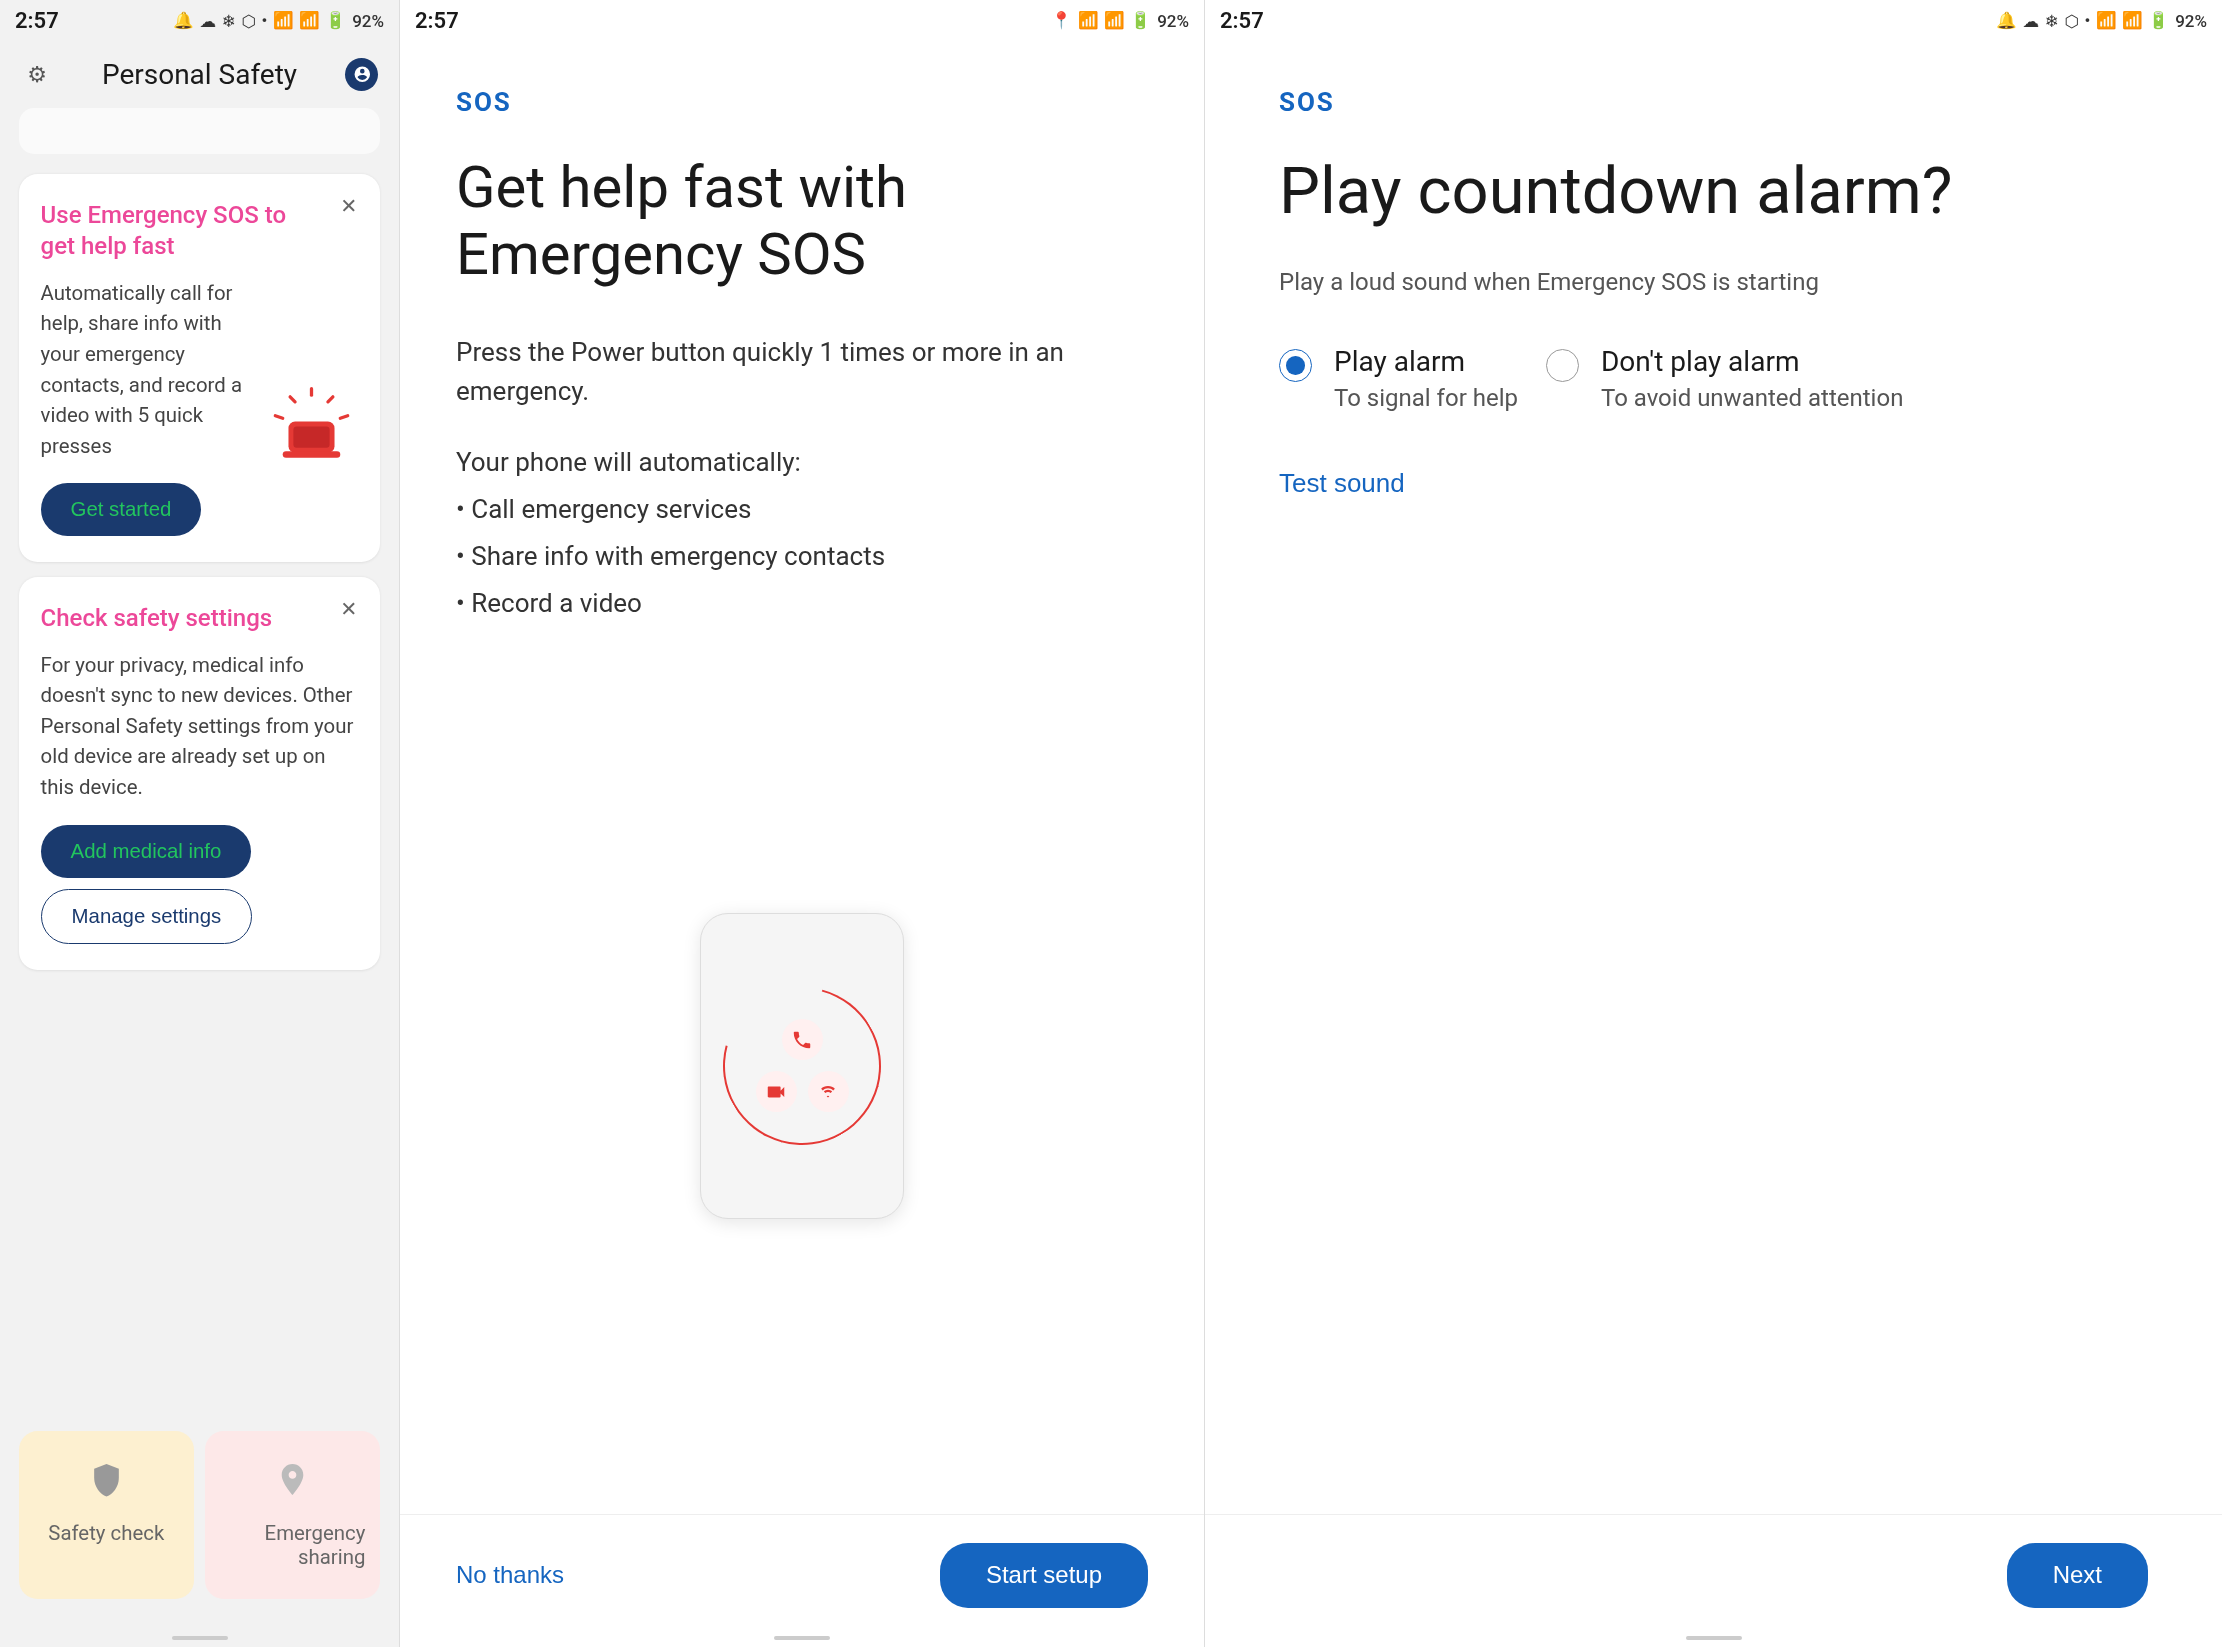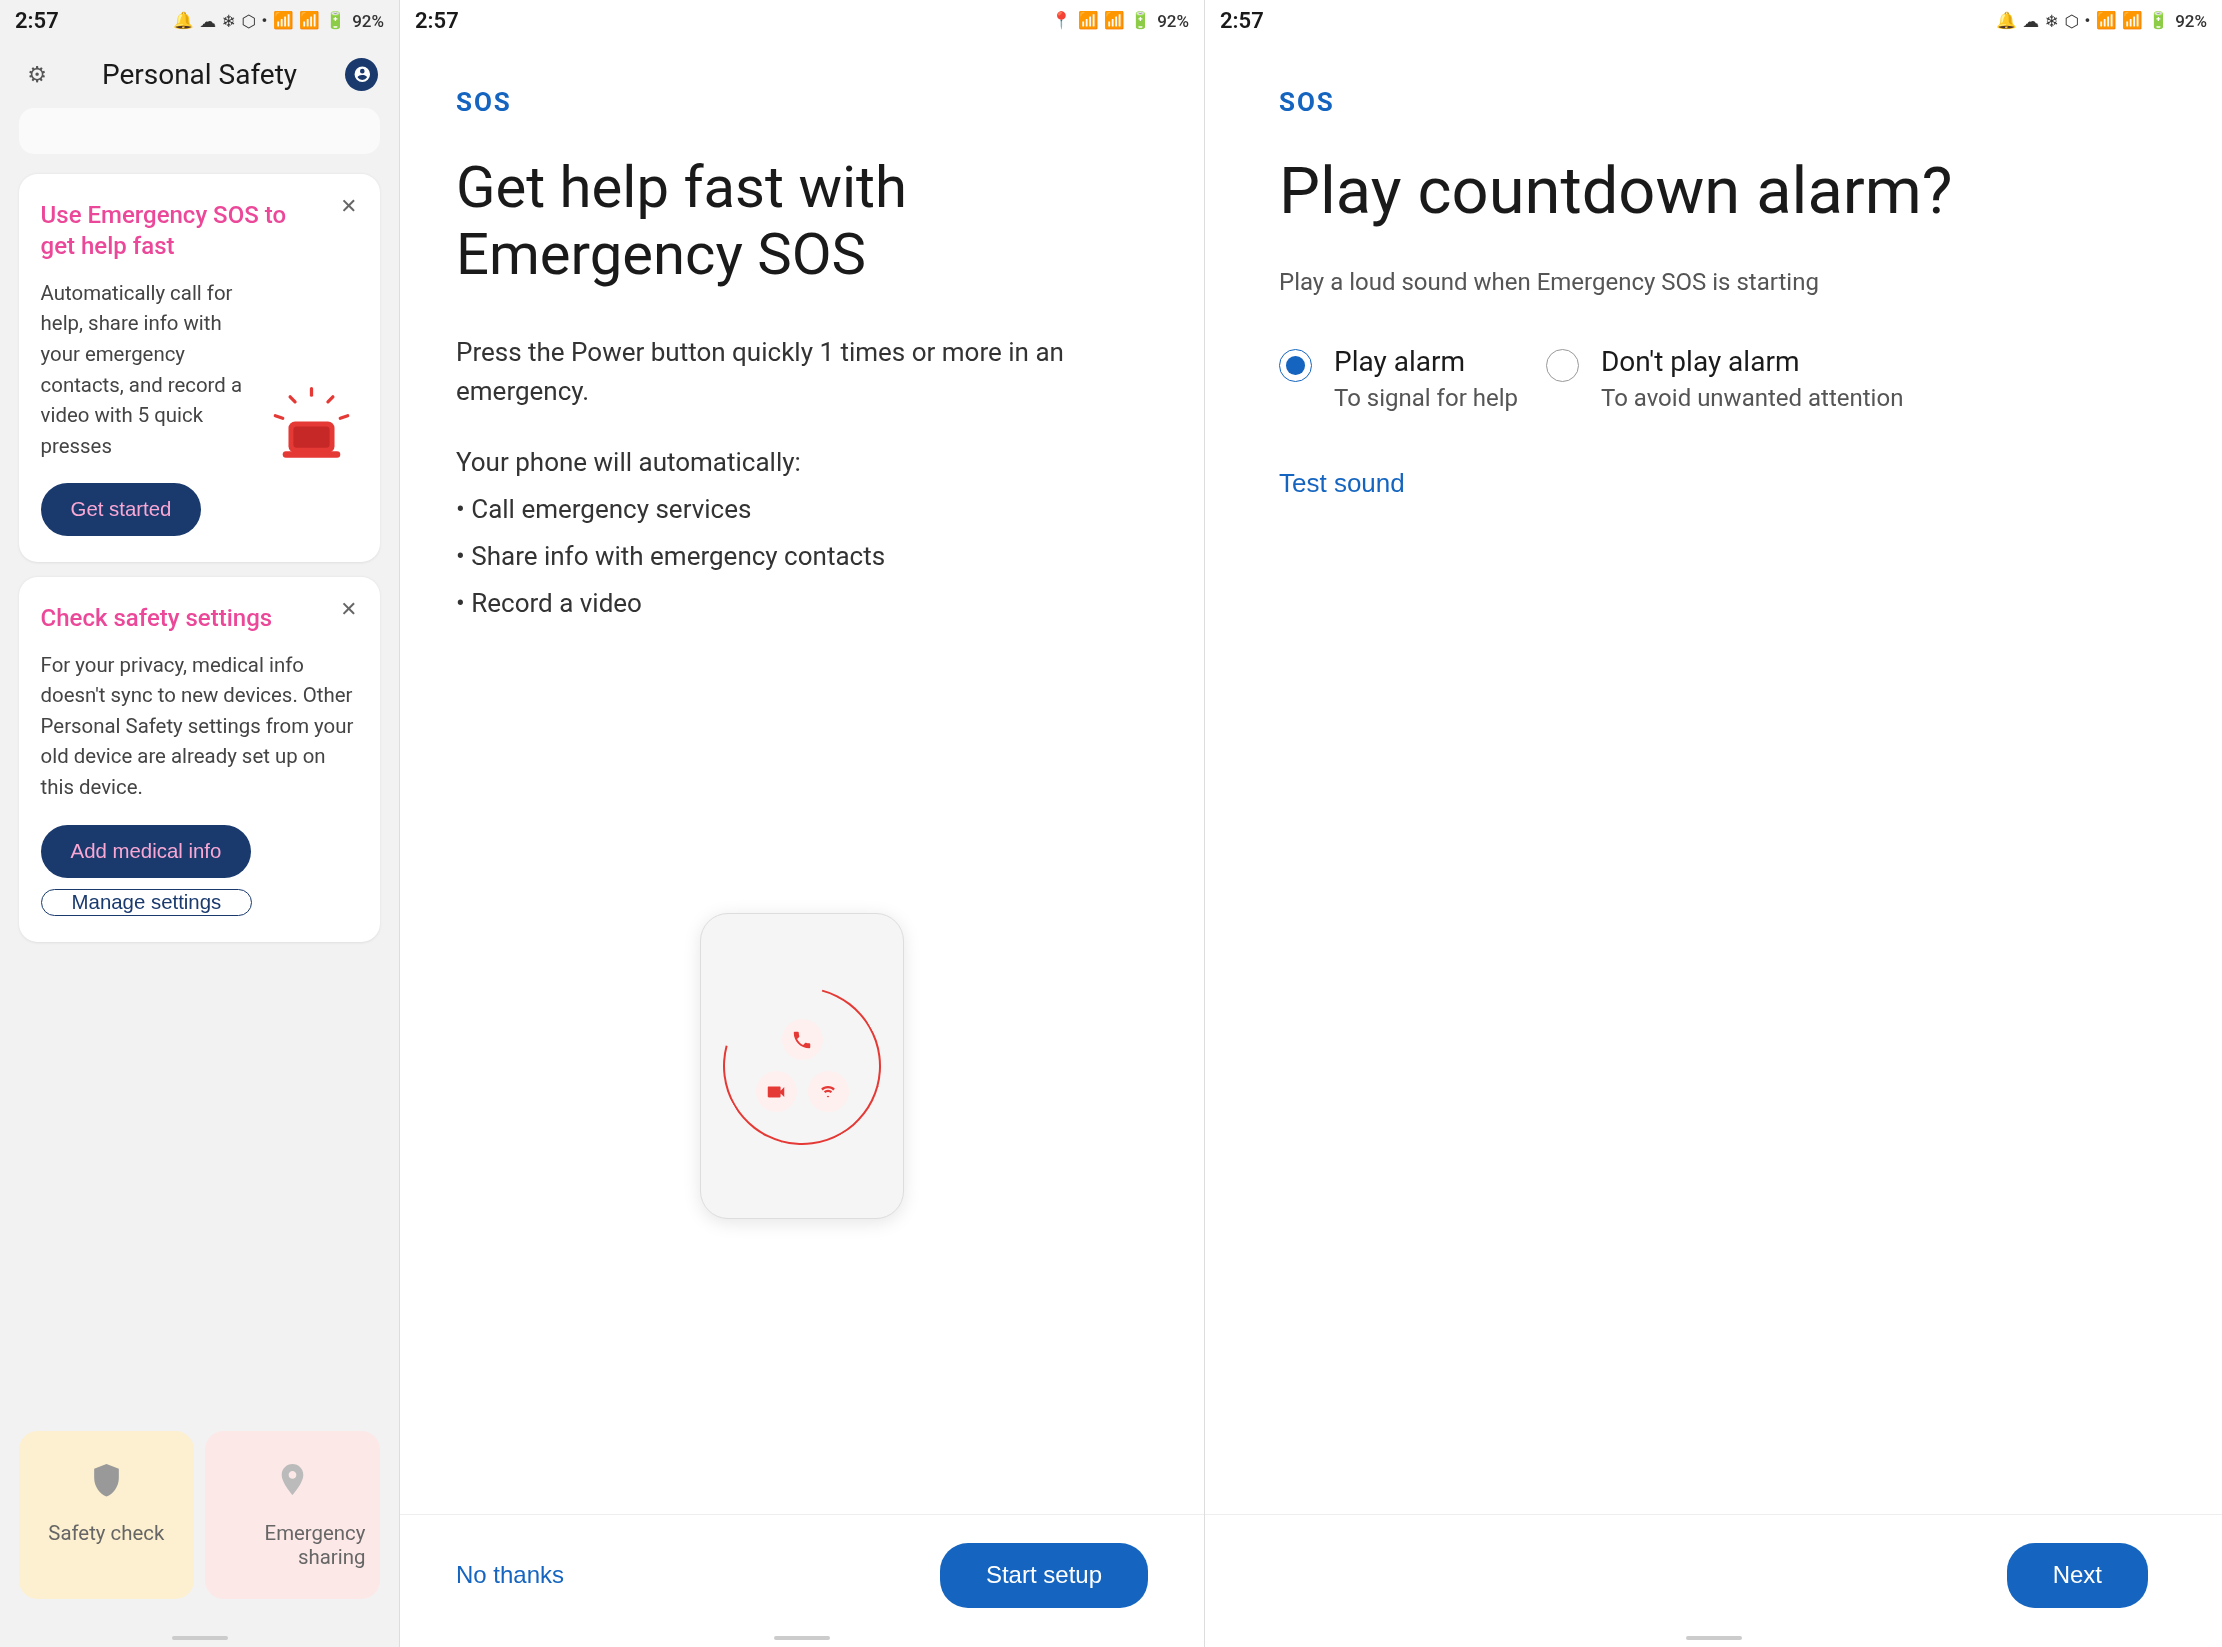"Get started" .btn-primary { color: #f9a8d4 -> #22c55e }
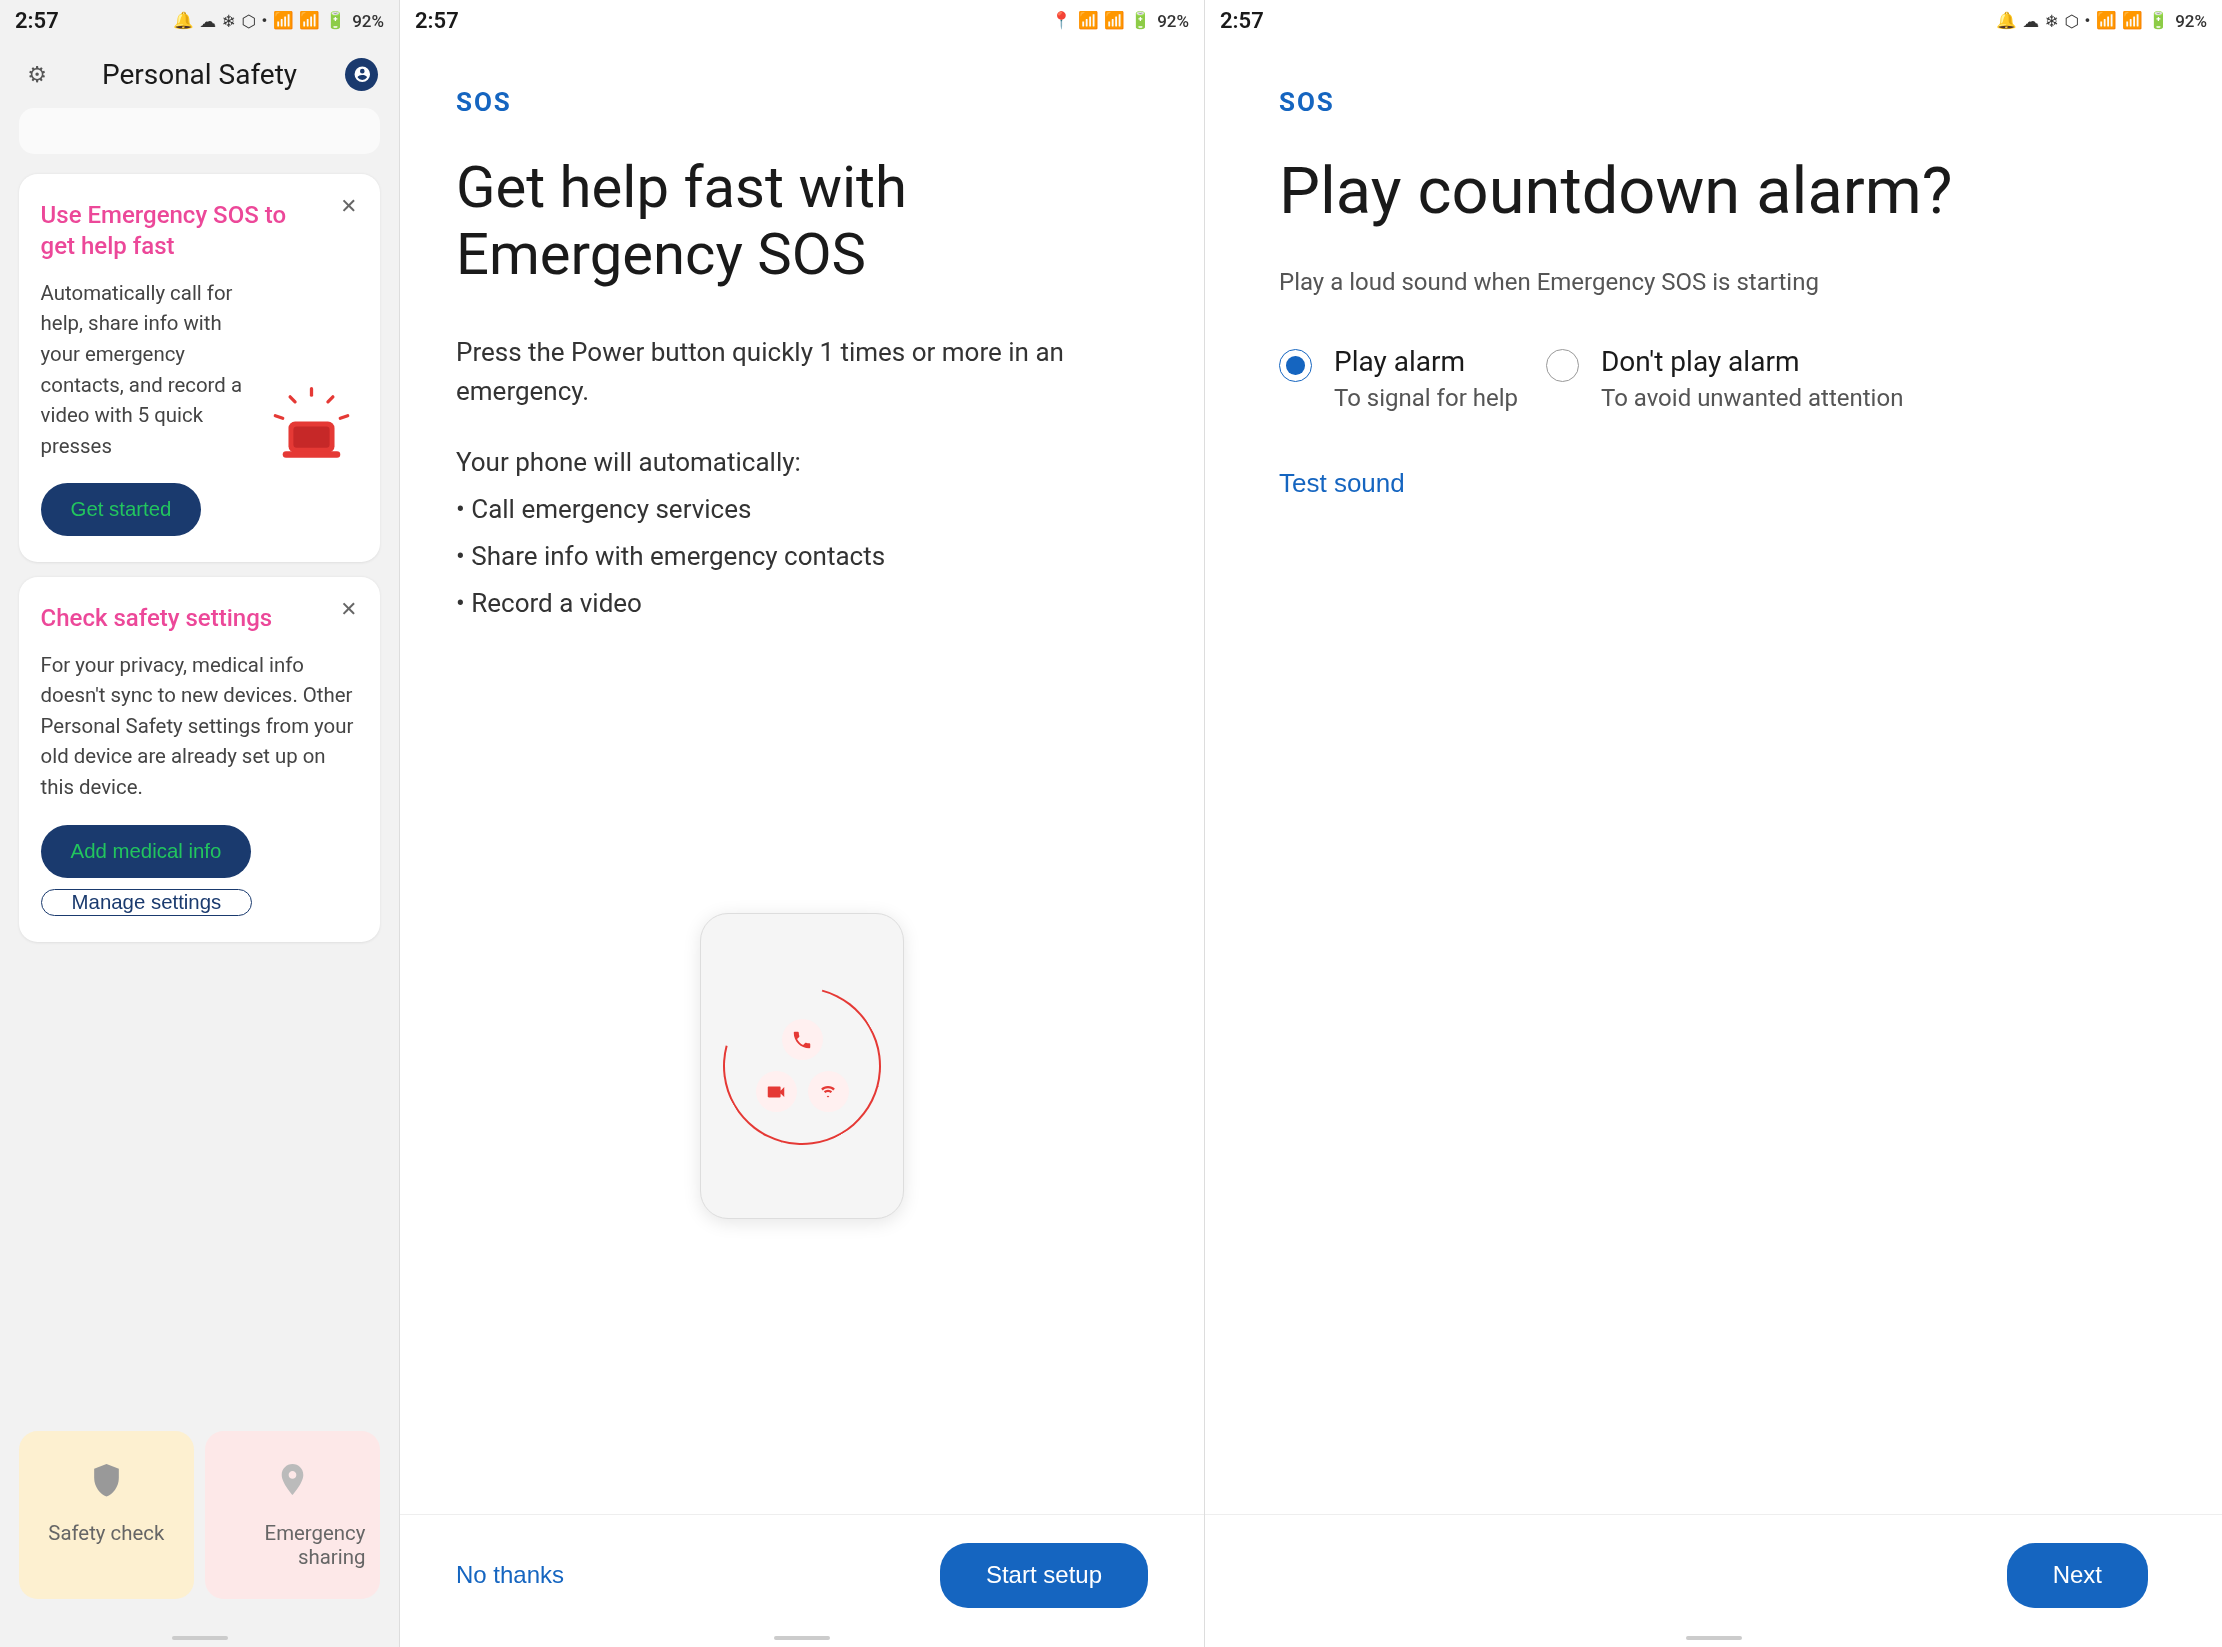"Manage settings" .btn-secondary { padding: 1px 30px -> 15px 30px }
